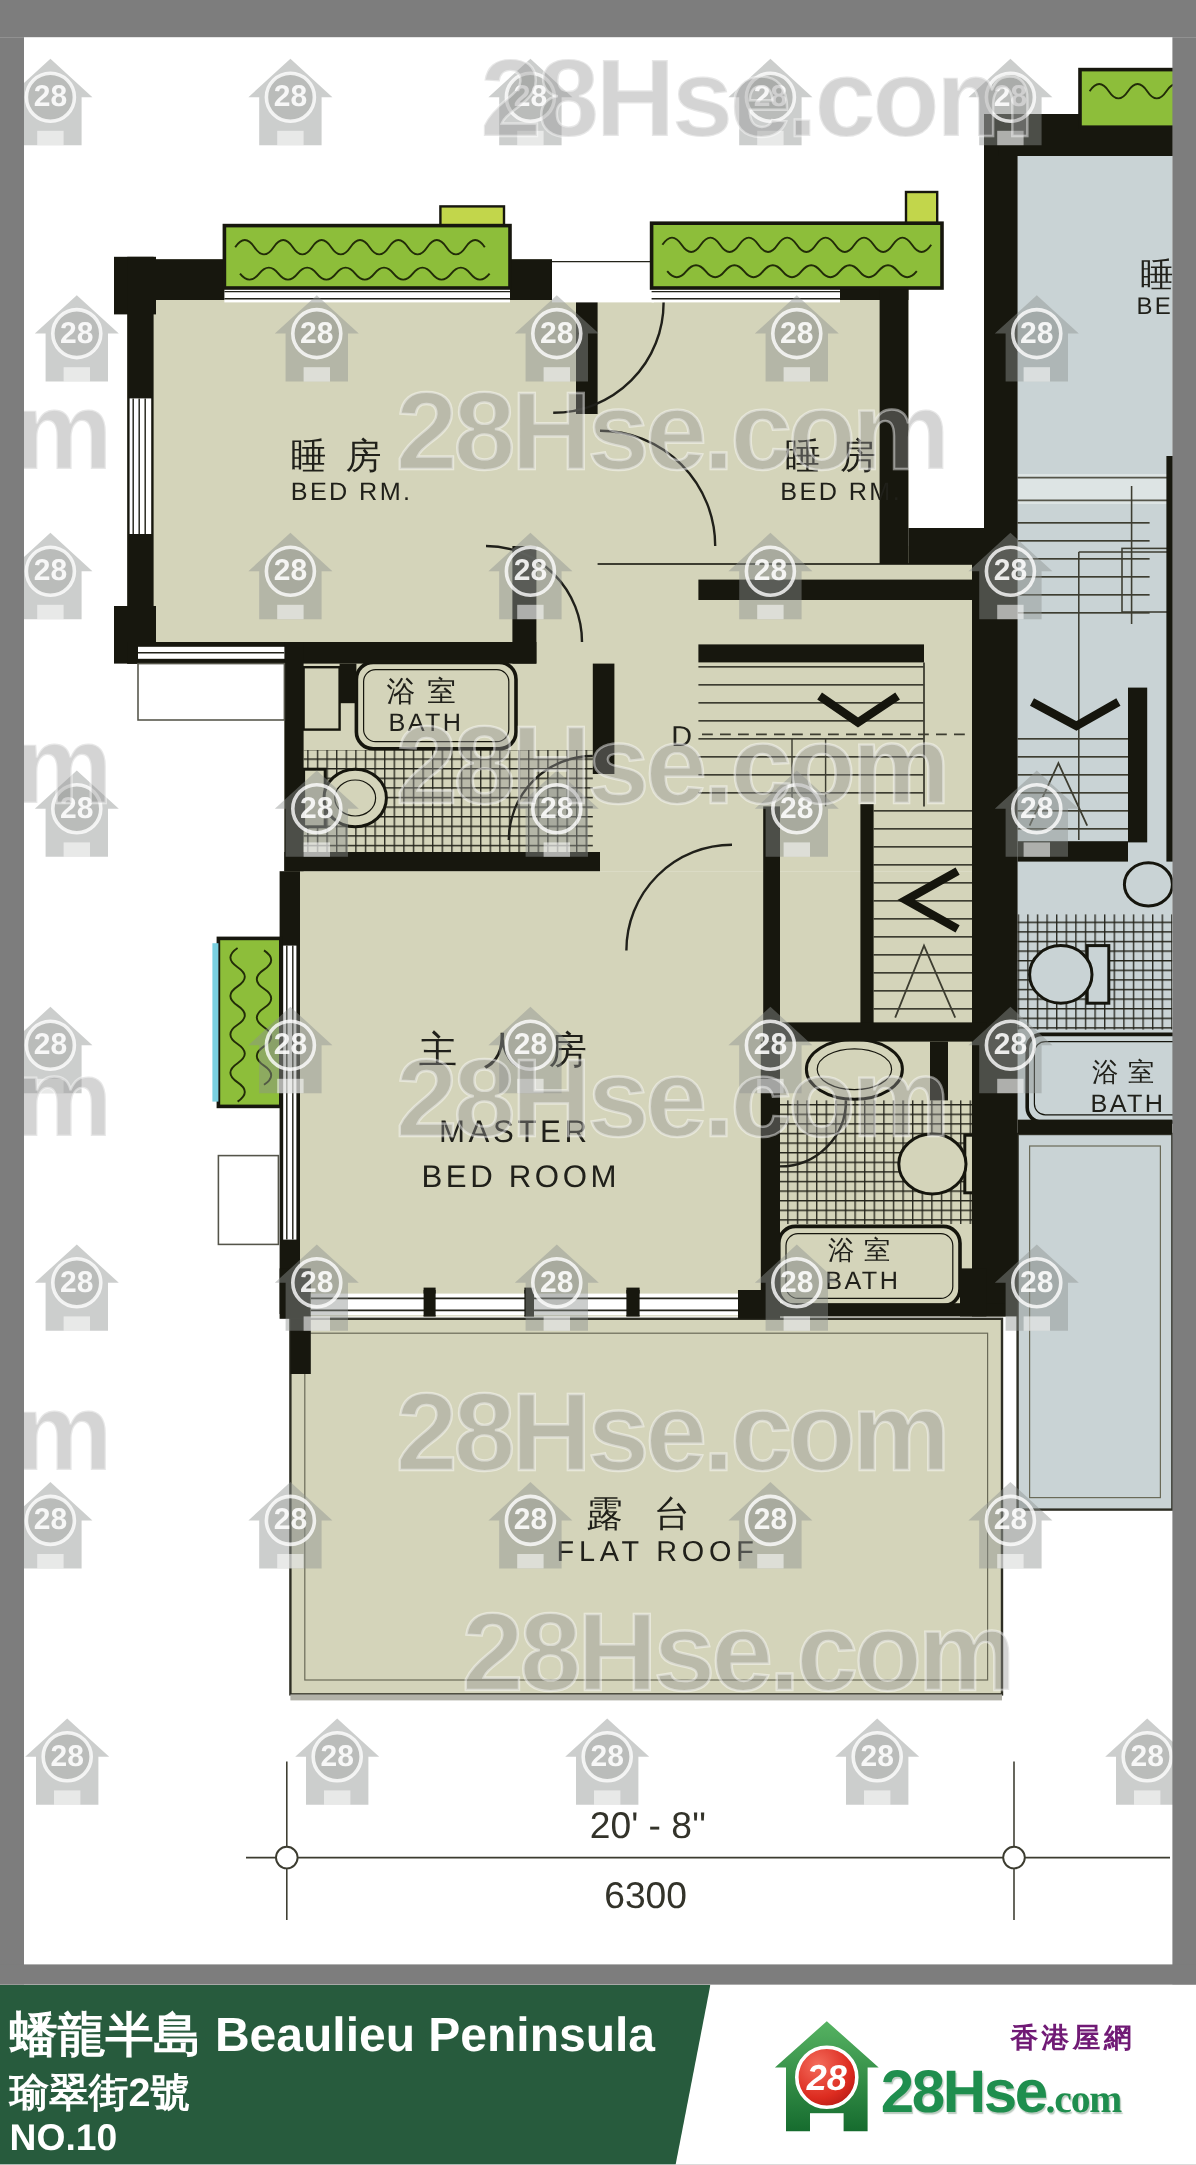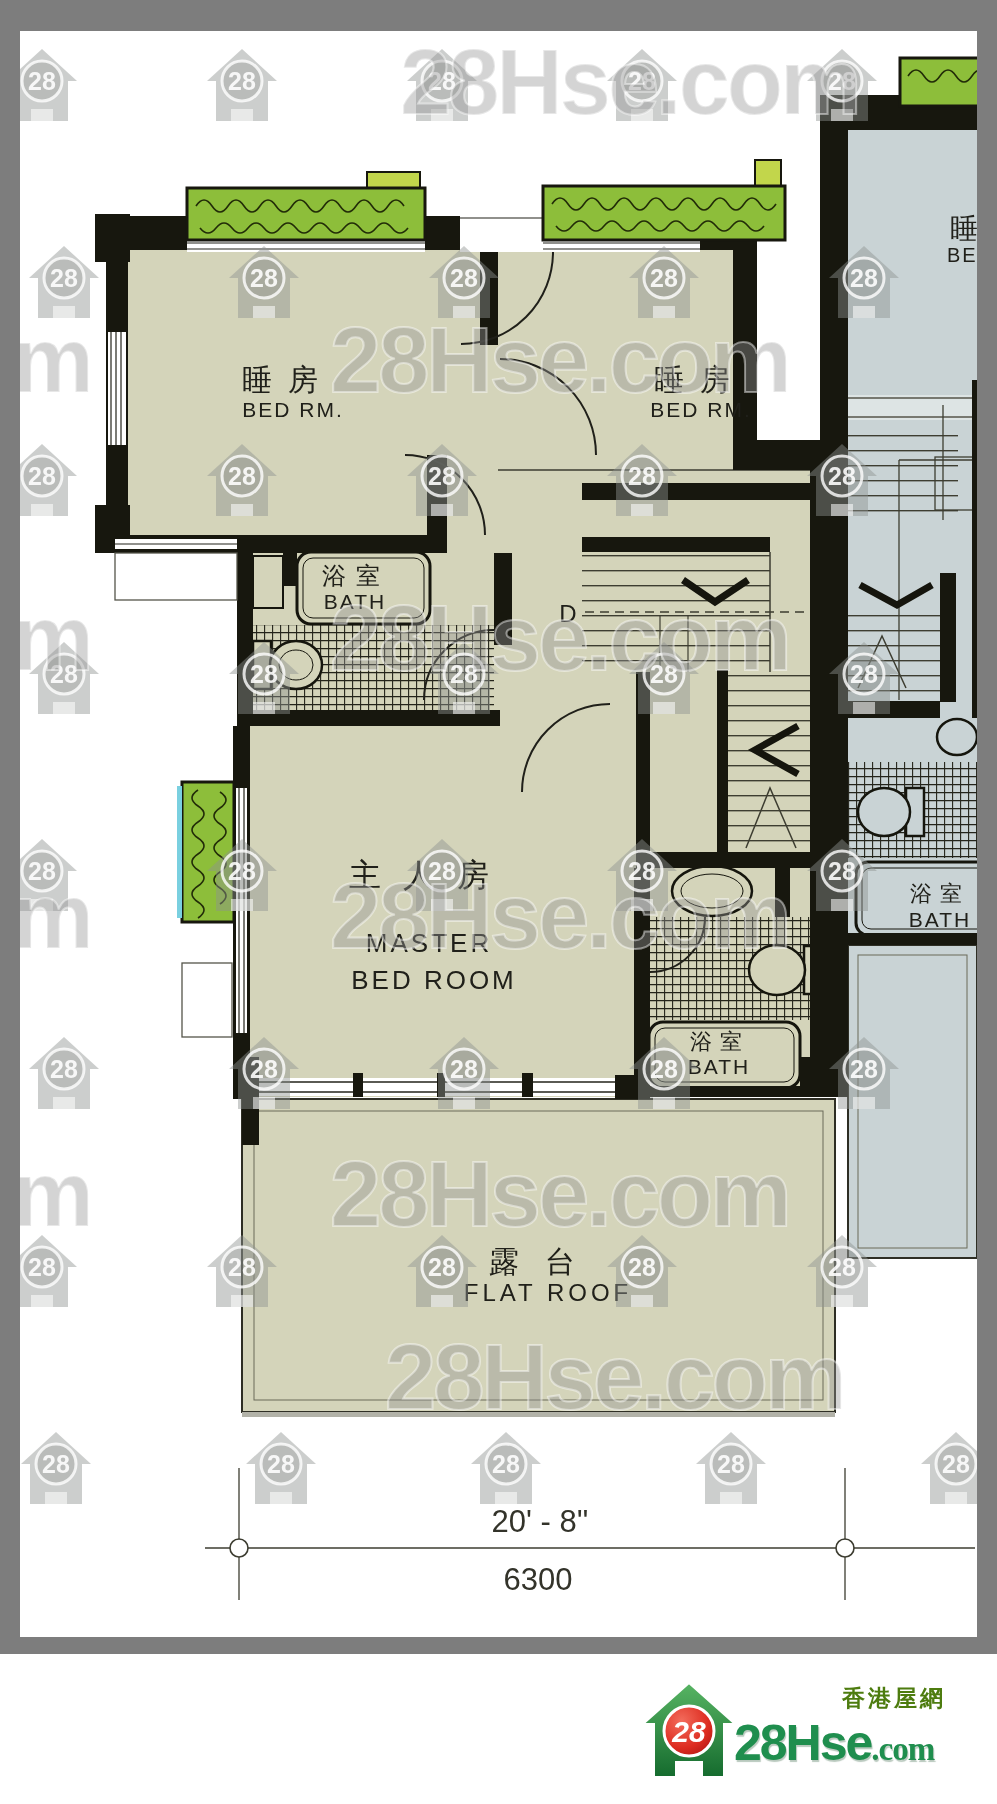"蟠龍半島 Beaulieu Peninsula" div.footer-green { html: none -> <div> <div>蟠龍半島 Beaulieu Peninsula</div> <div>瑜翠街2號</div> <div>NO.10</div> </div> }
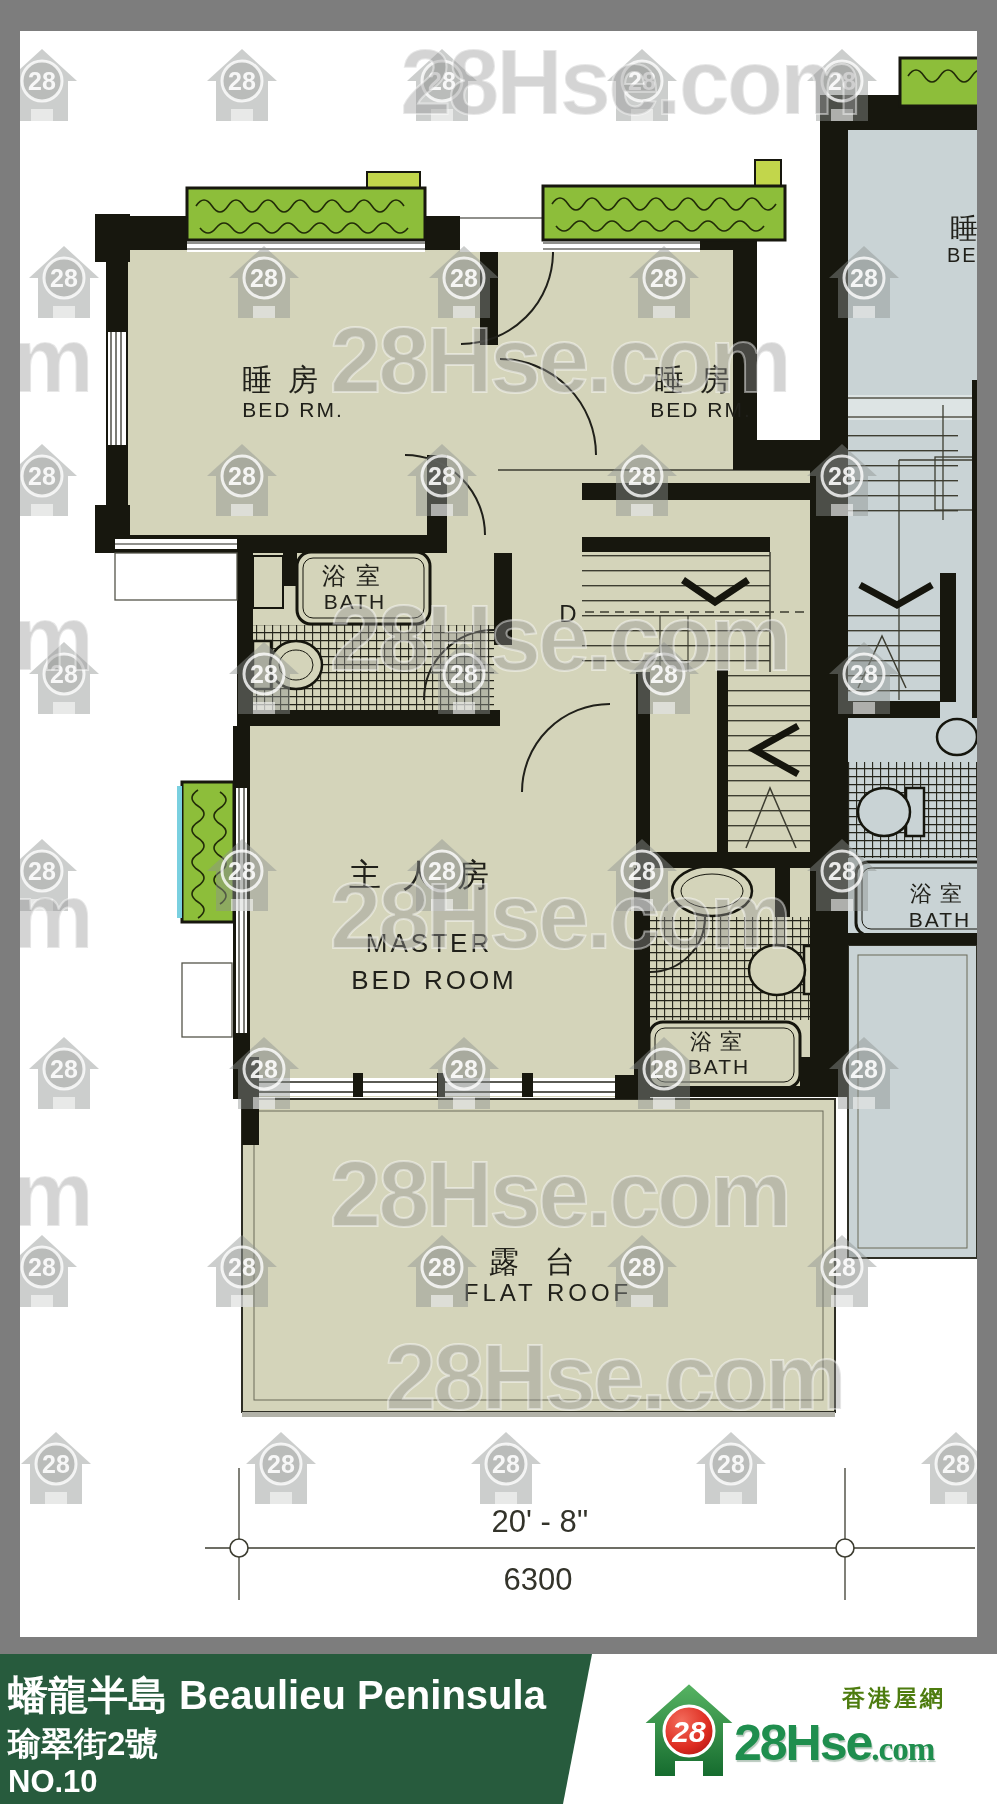"香港屋網" .logo-tagline { color: #4d7c0f -> #701a75 }
